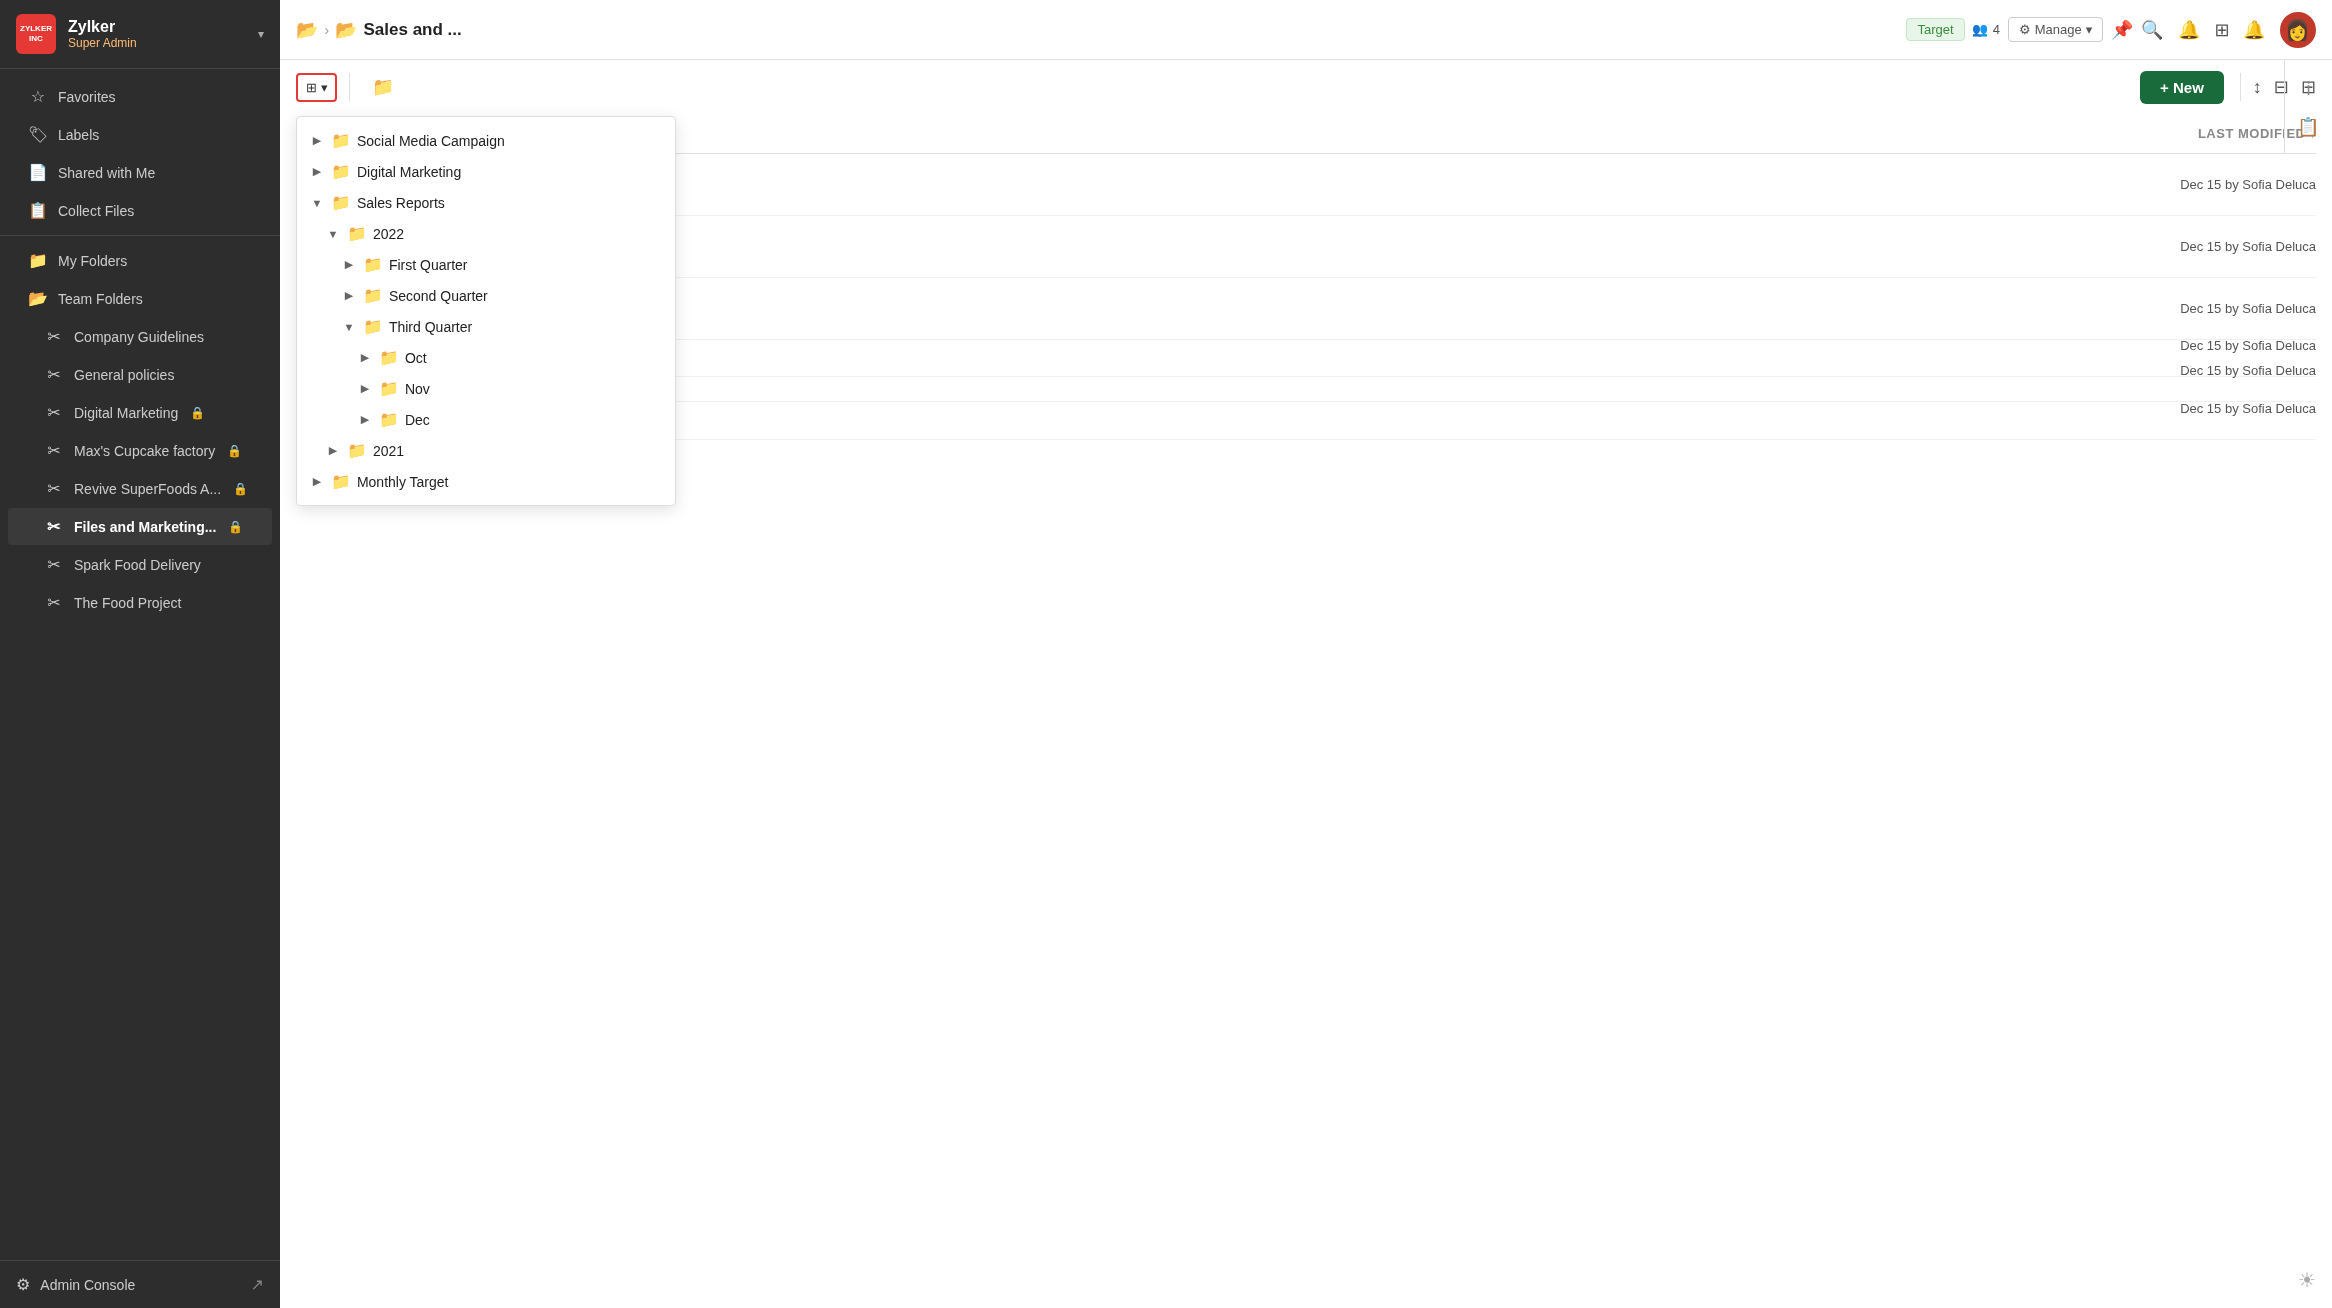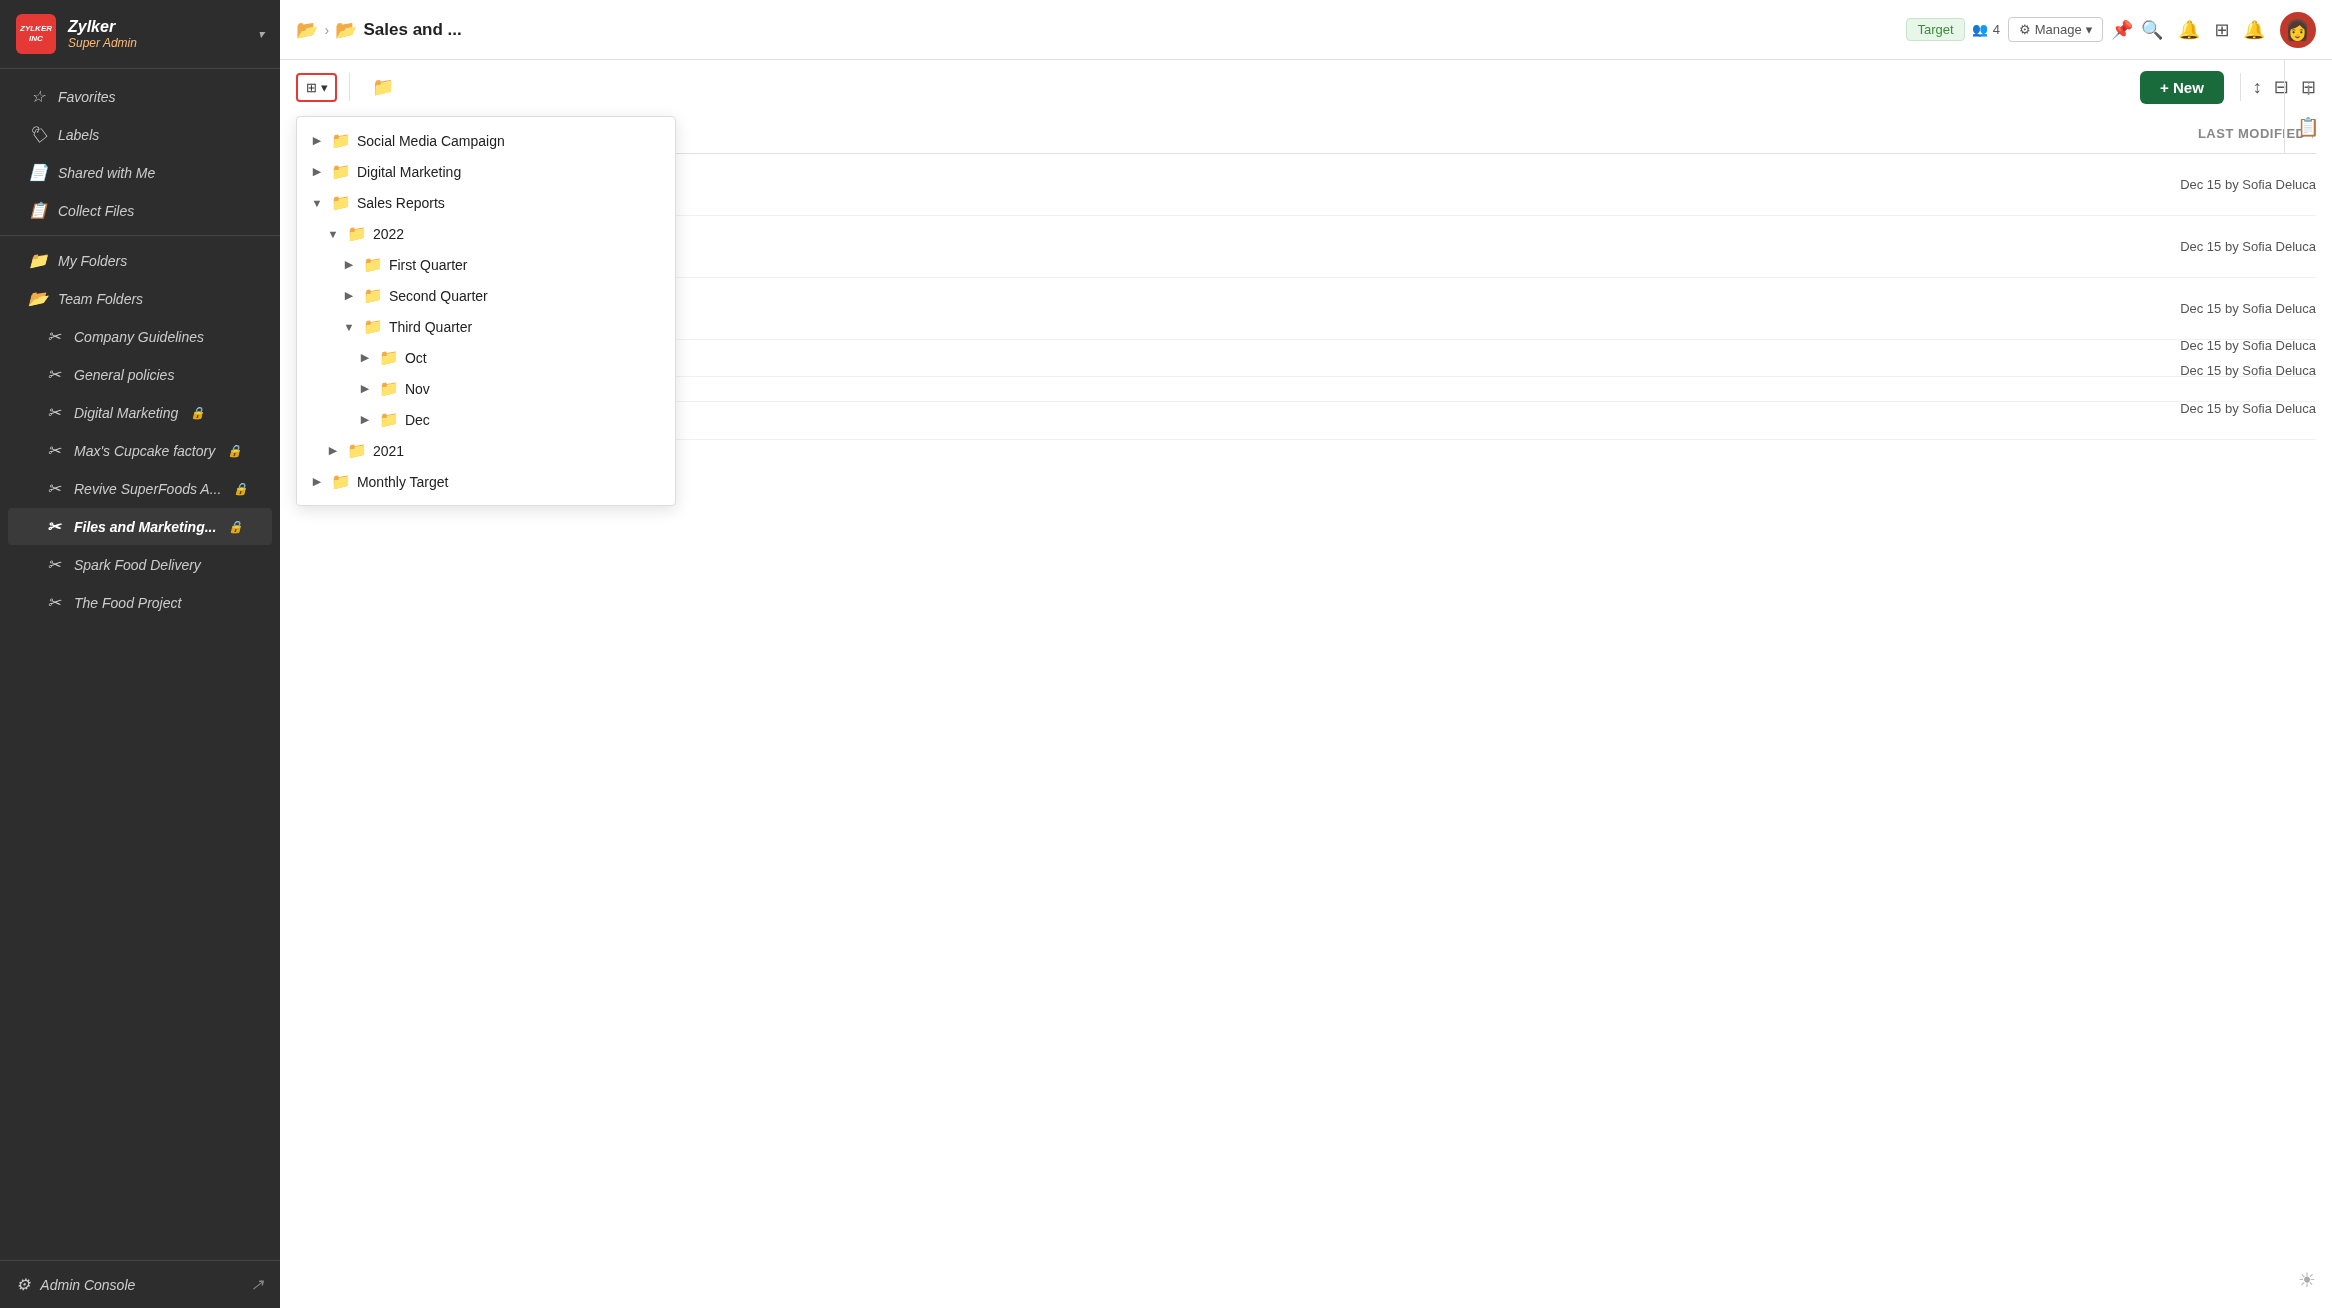"ZYLKER" .sidebar { font-style: italic -> none }
